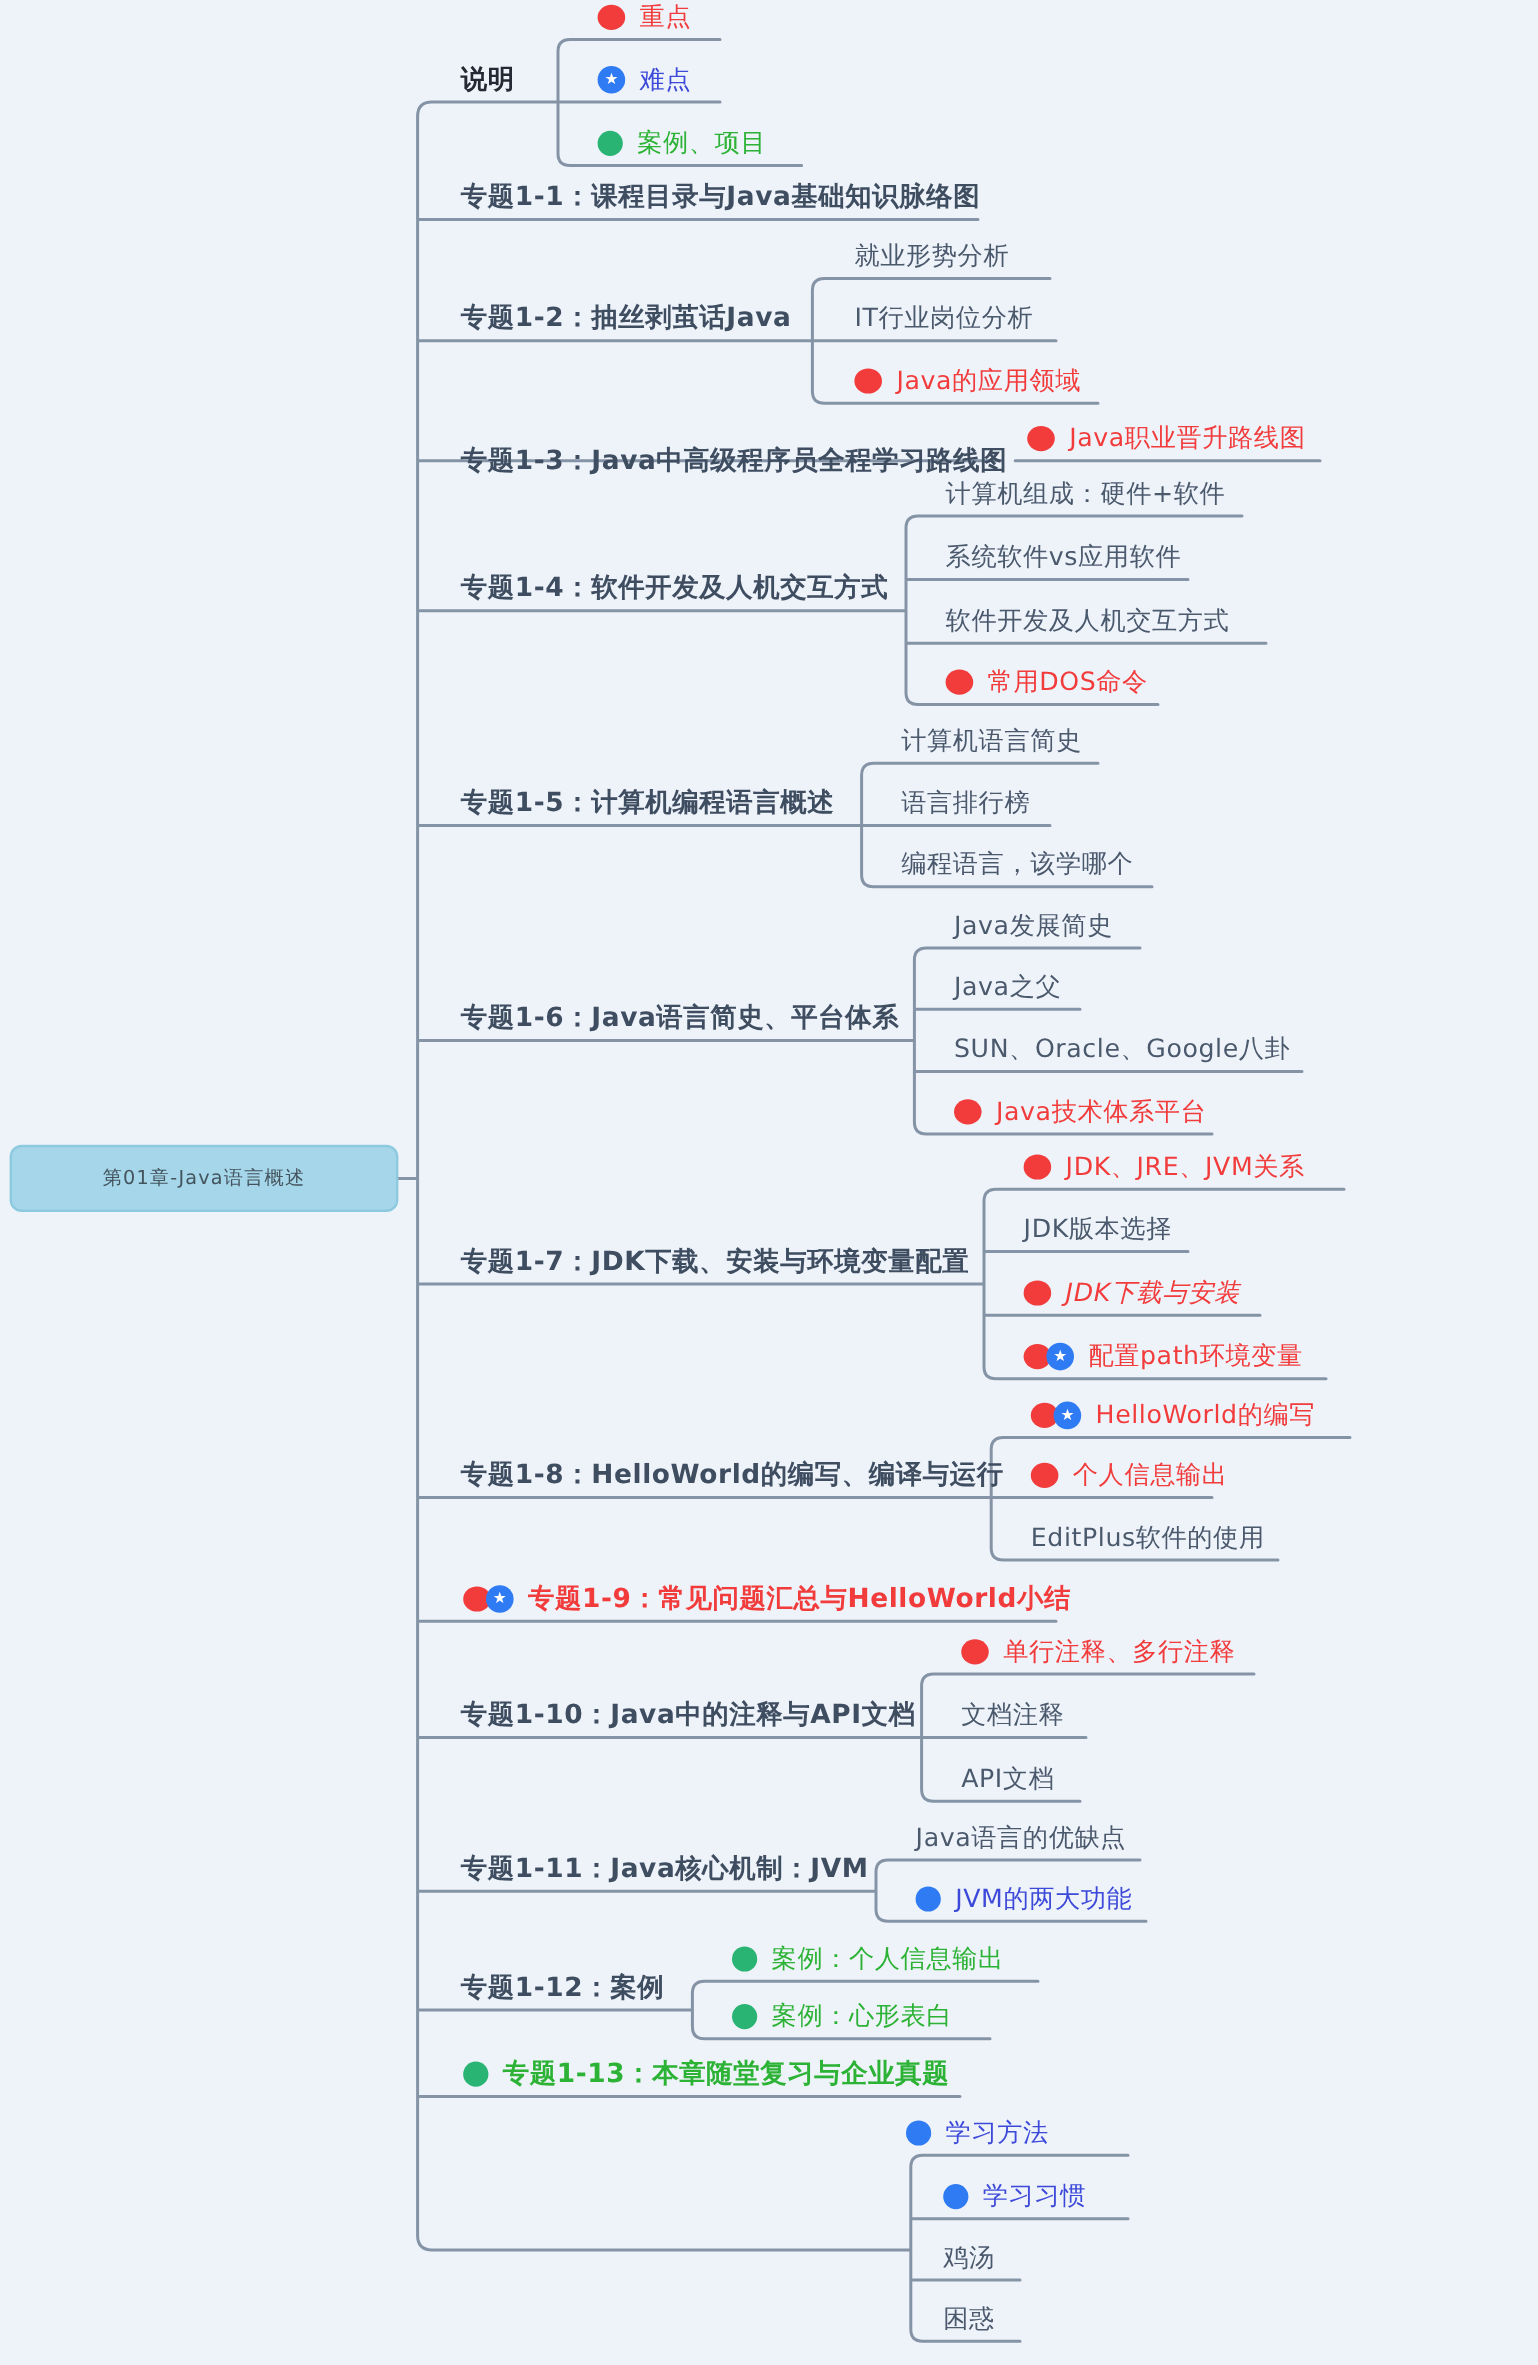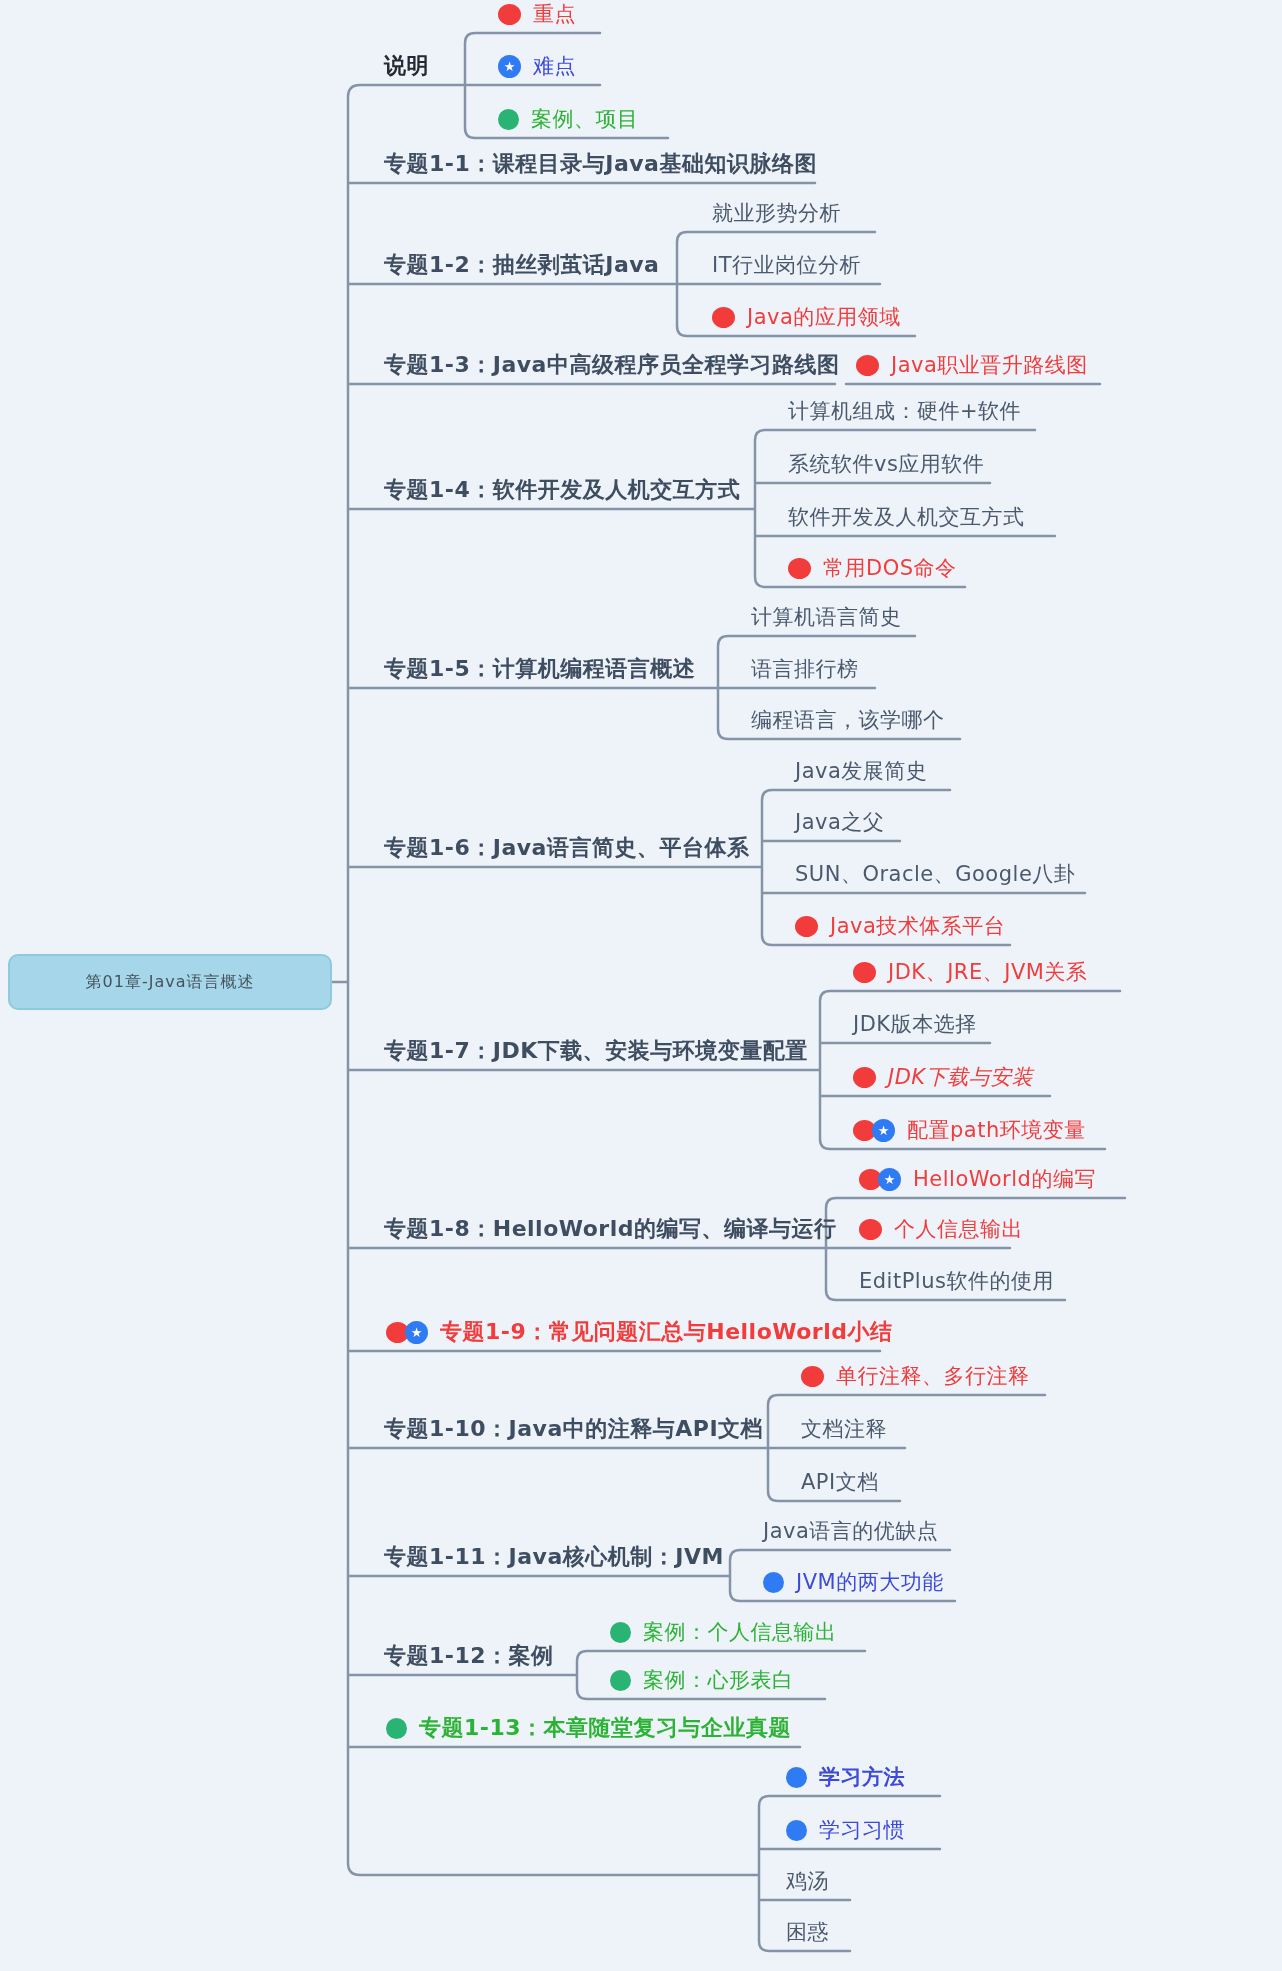"专题1-3：Java中高级程序员全程学习路线图" div.node { top: 348px -> 367px }
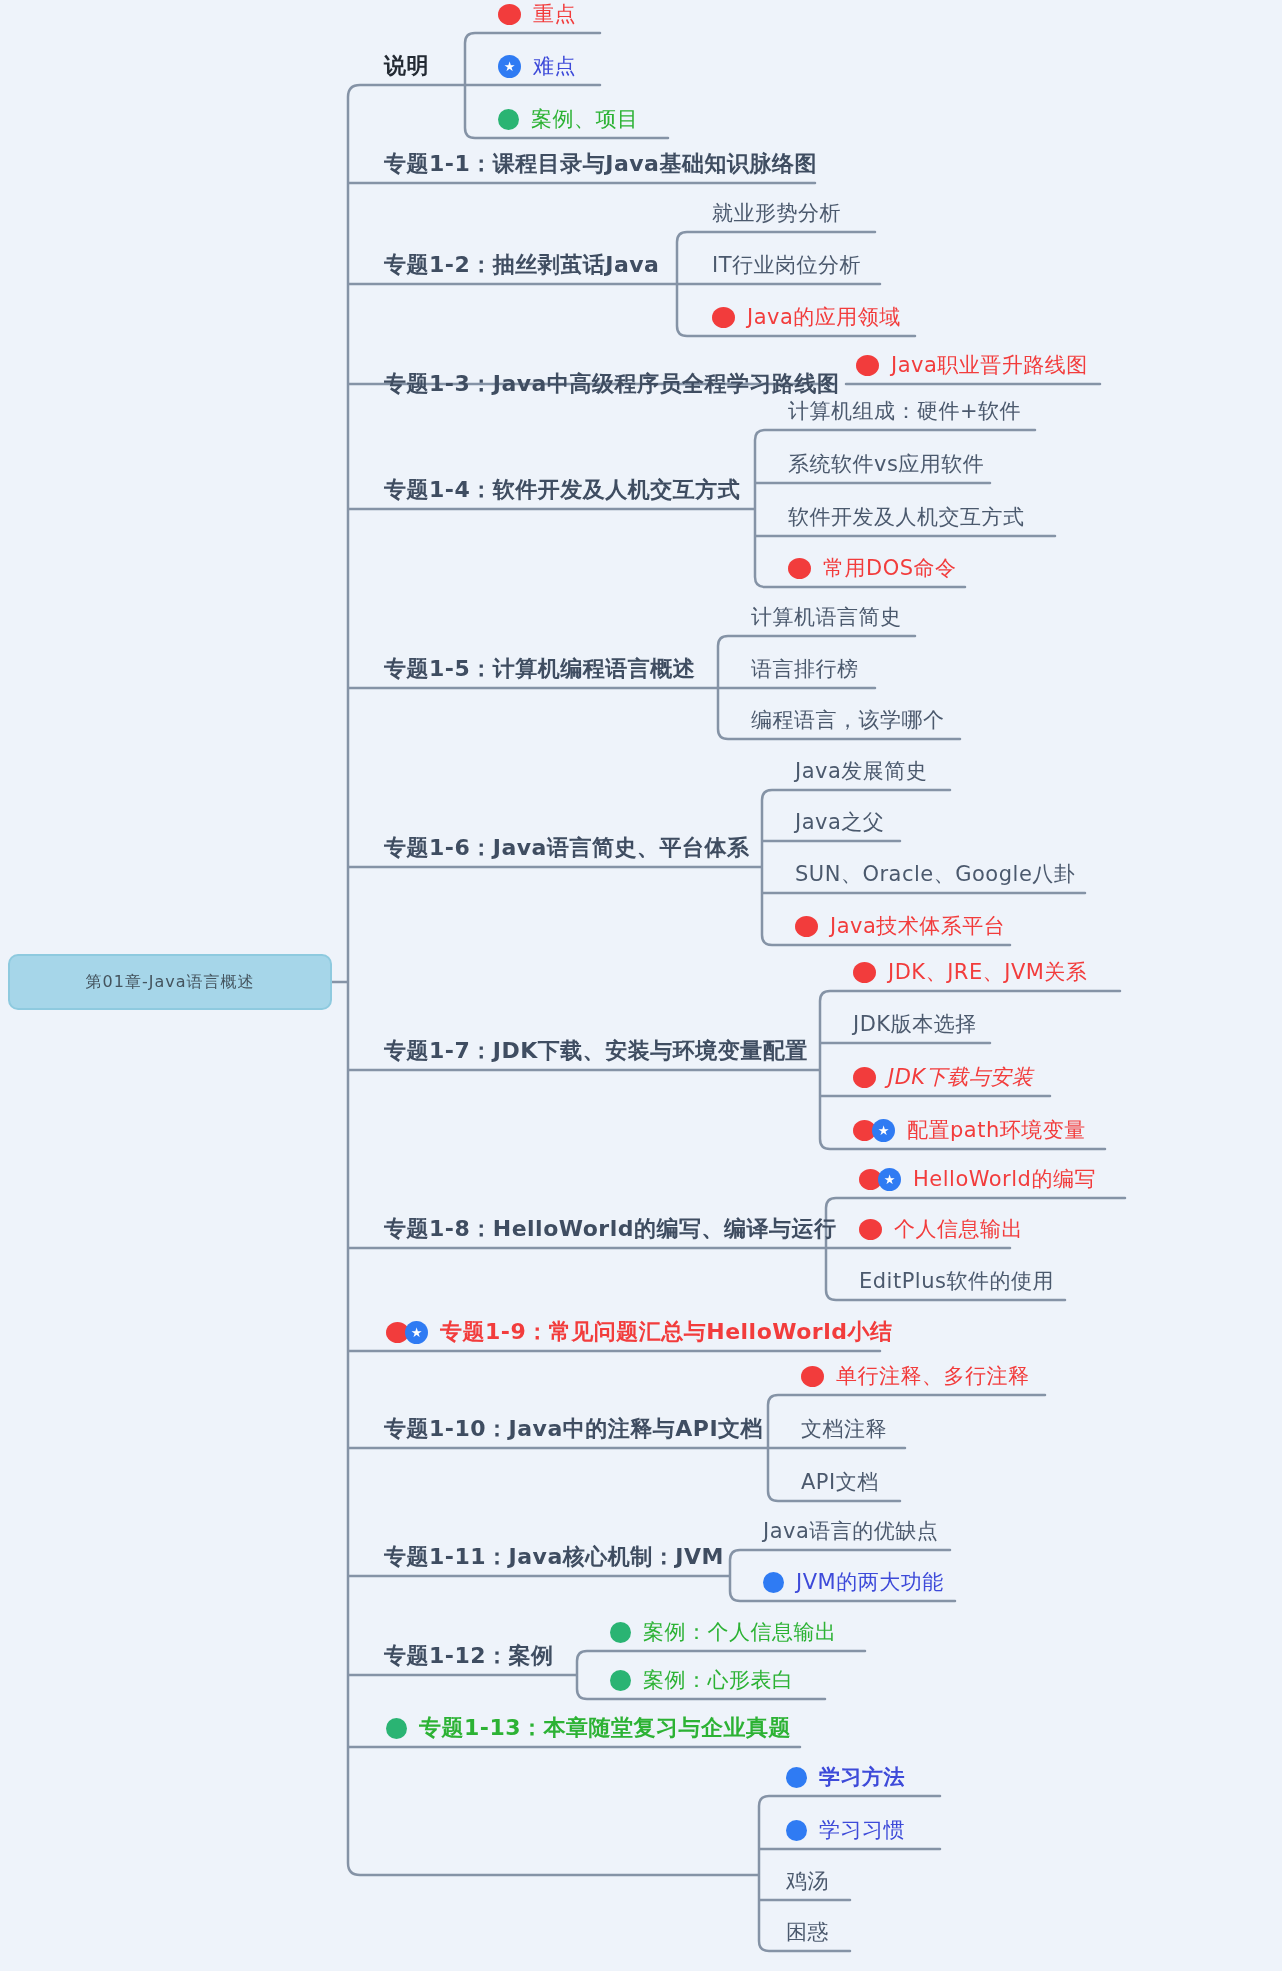"学习方法" div.node { font-weight: bold -> none; left: 786px -> 755px }
